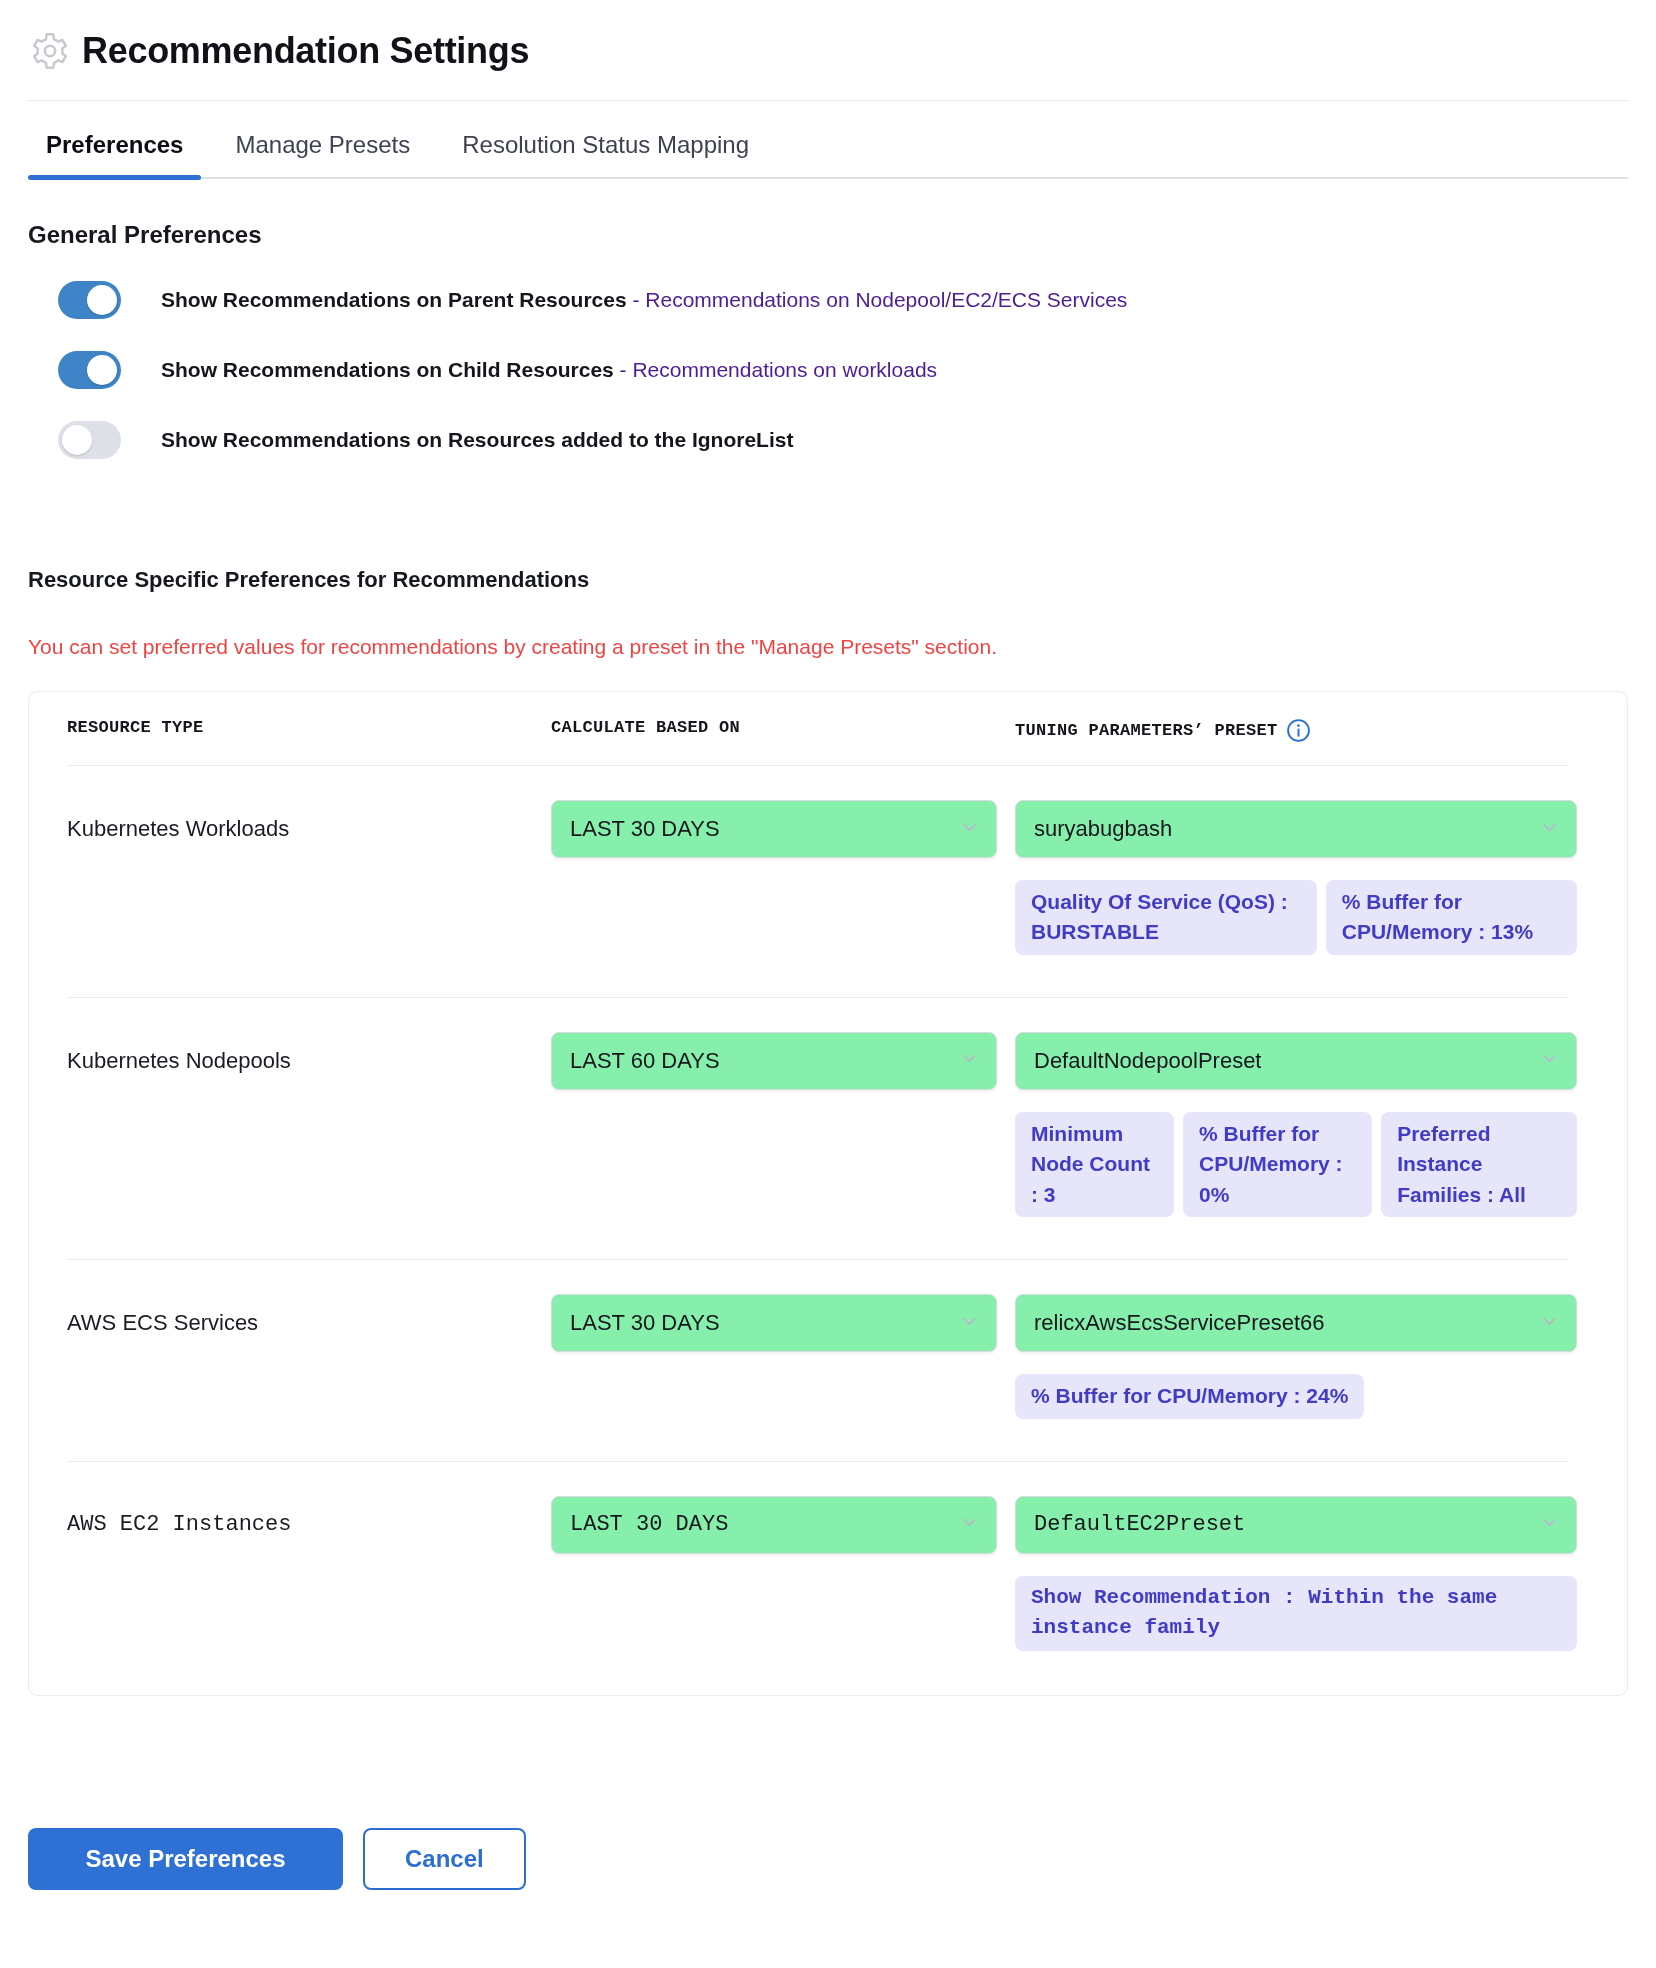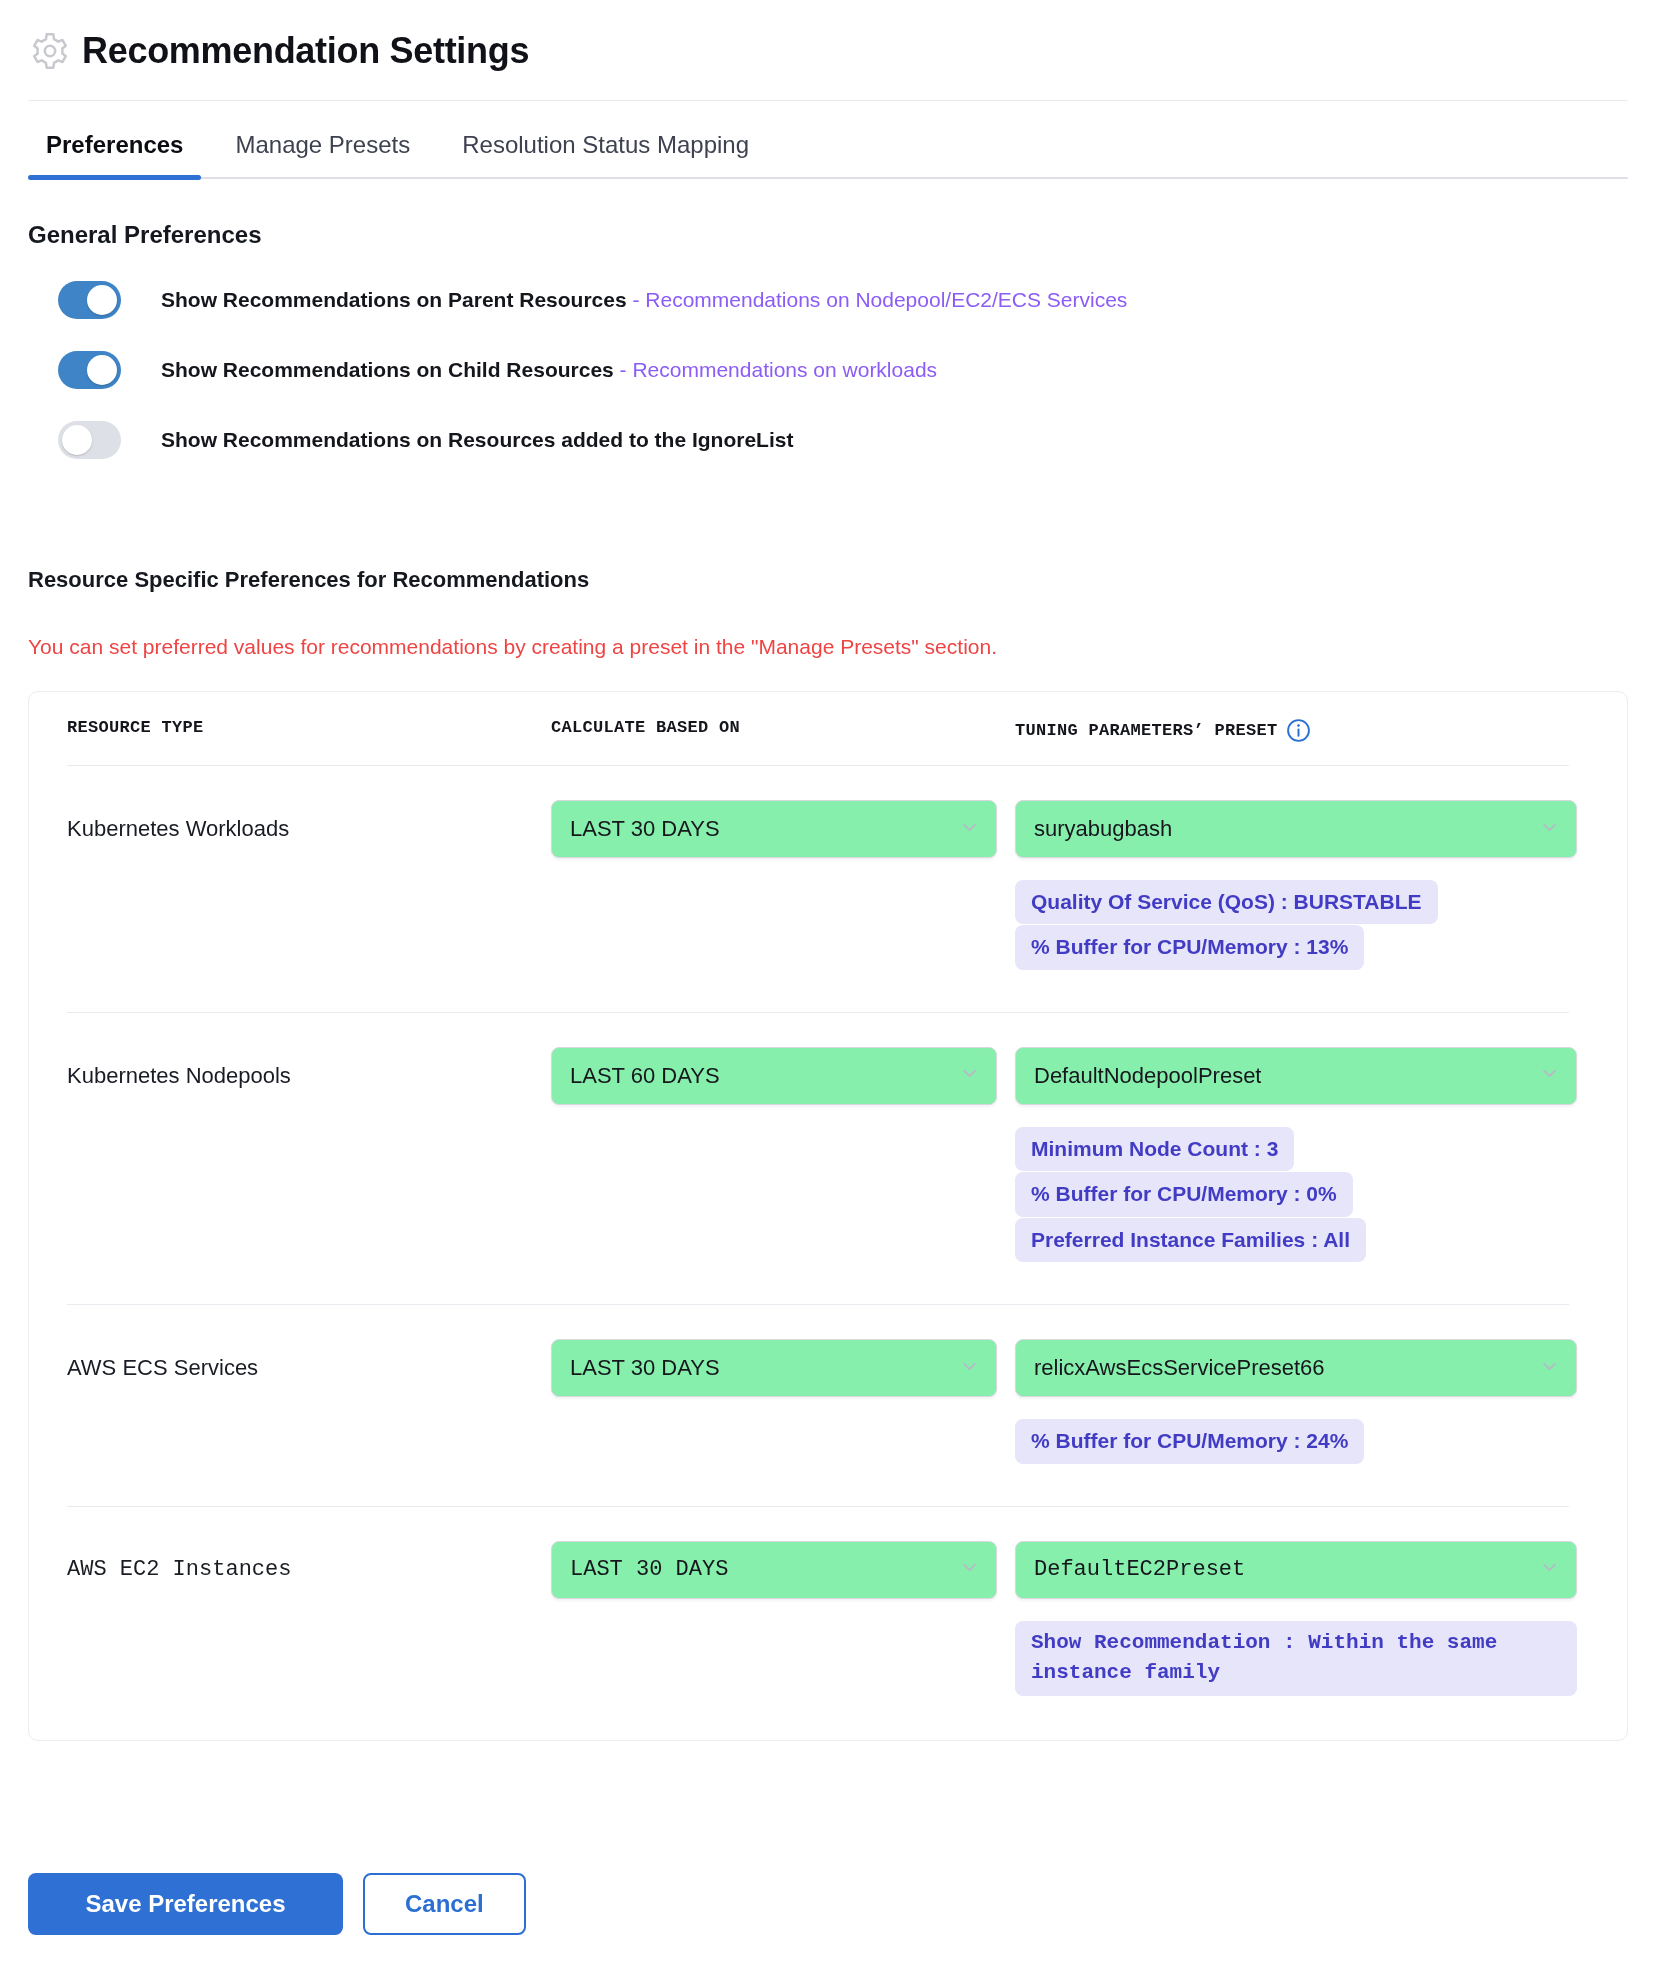"- Recommendations on Nodepool/EC2/ECS" .toggle-text .desc { color: #8b5cf6 -> #4c1d95 }
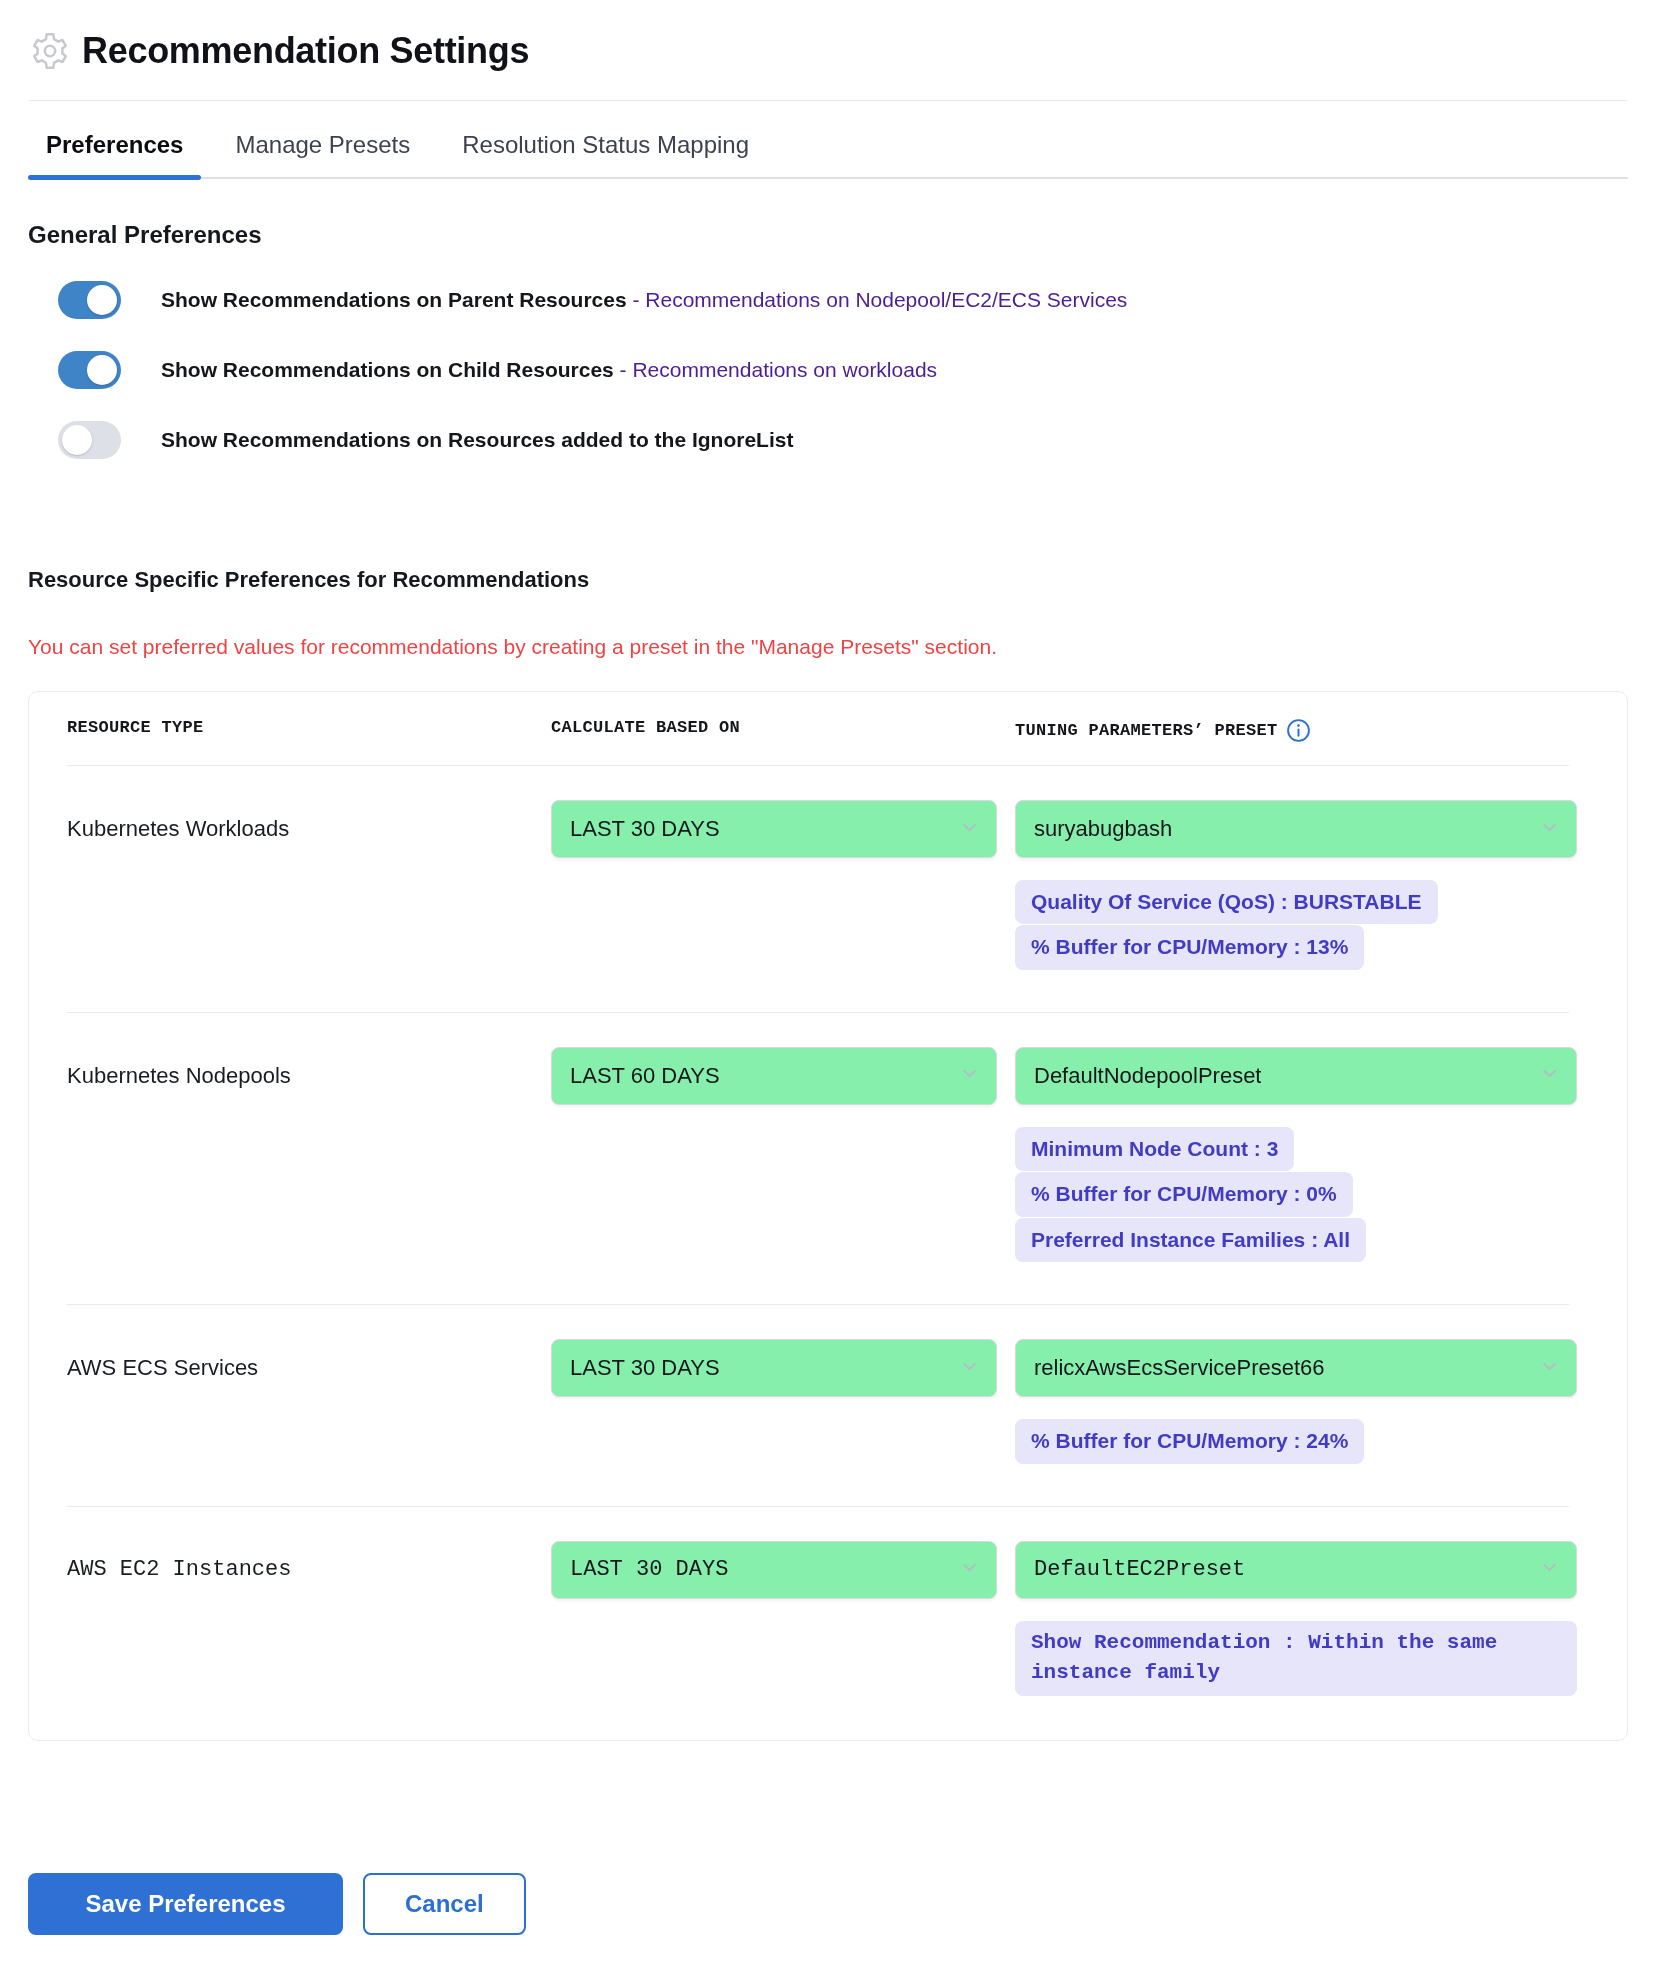"Quality Of Service (QoS) :" .tags { flex-direction: column -> row; gap: 1px -> 9px }
